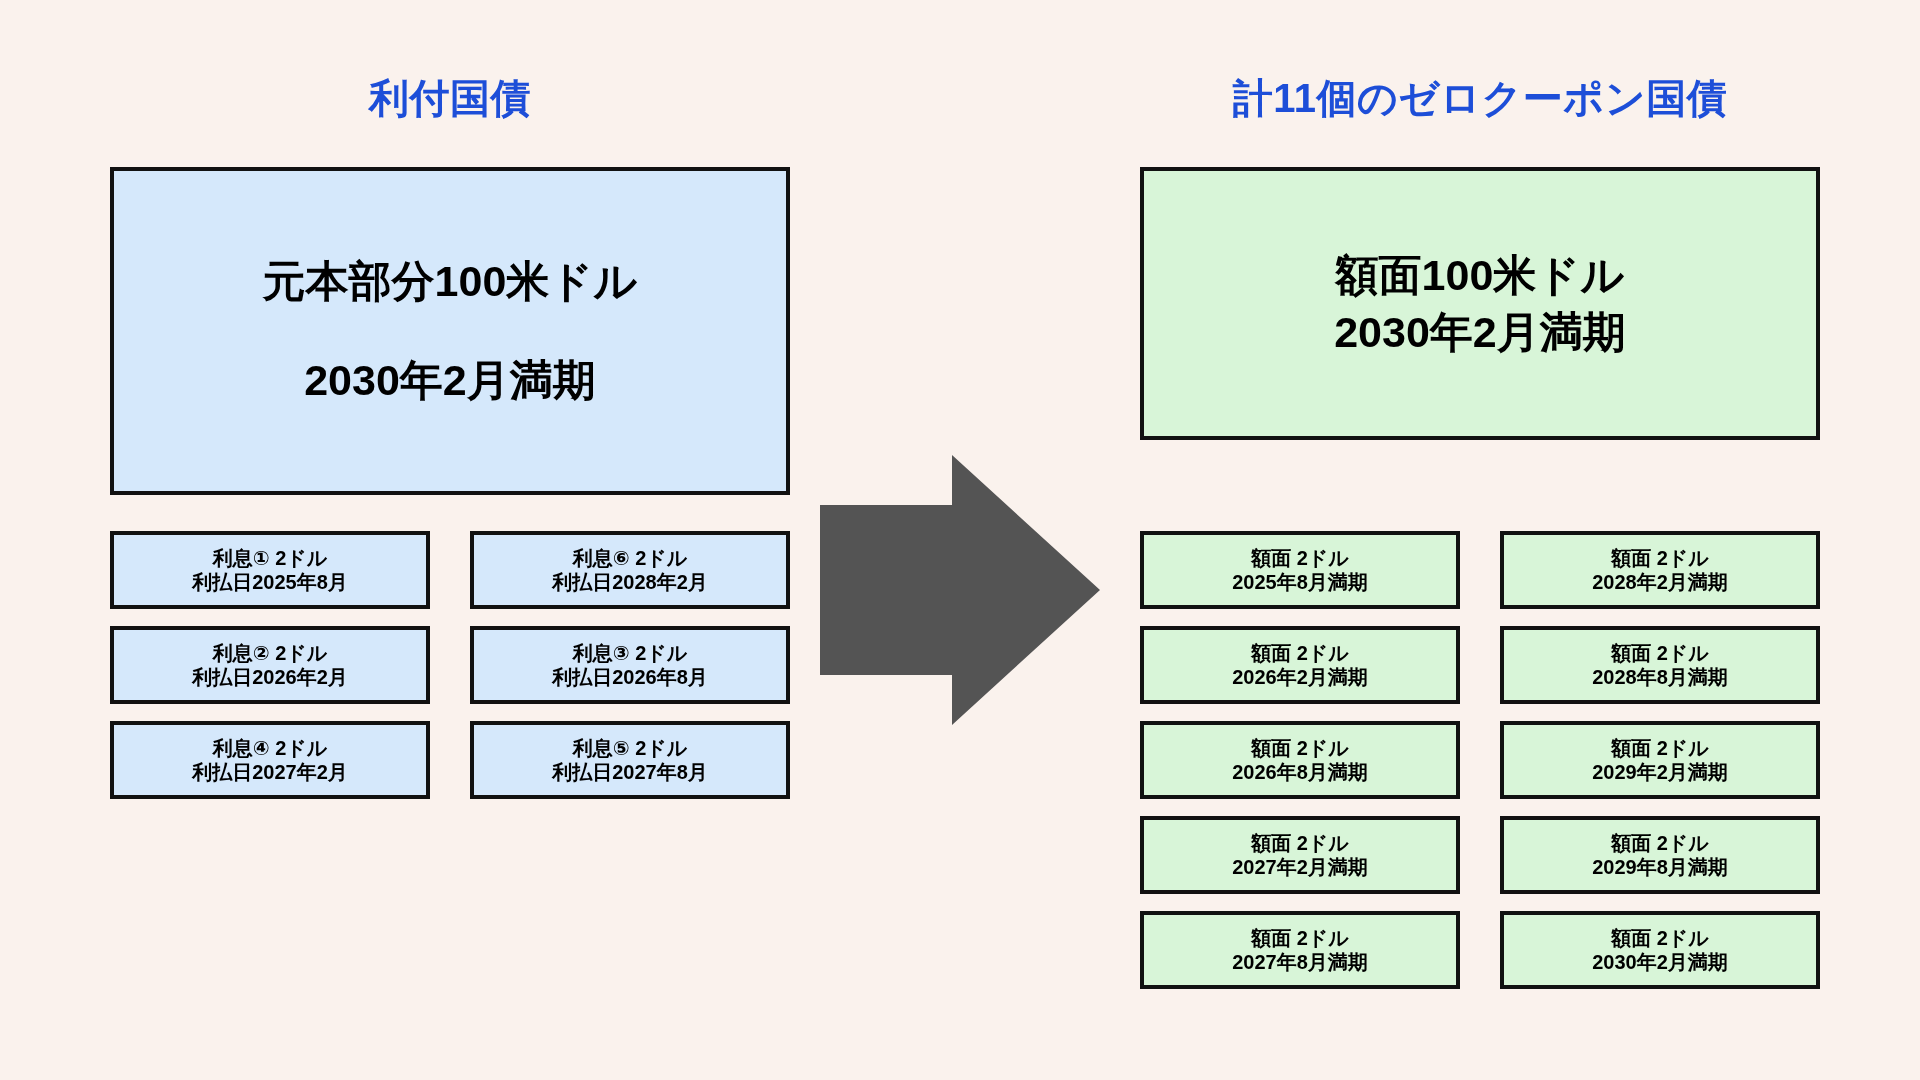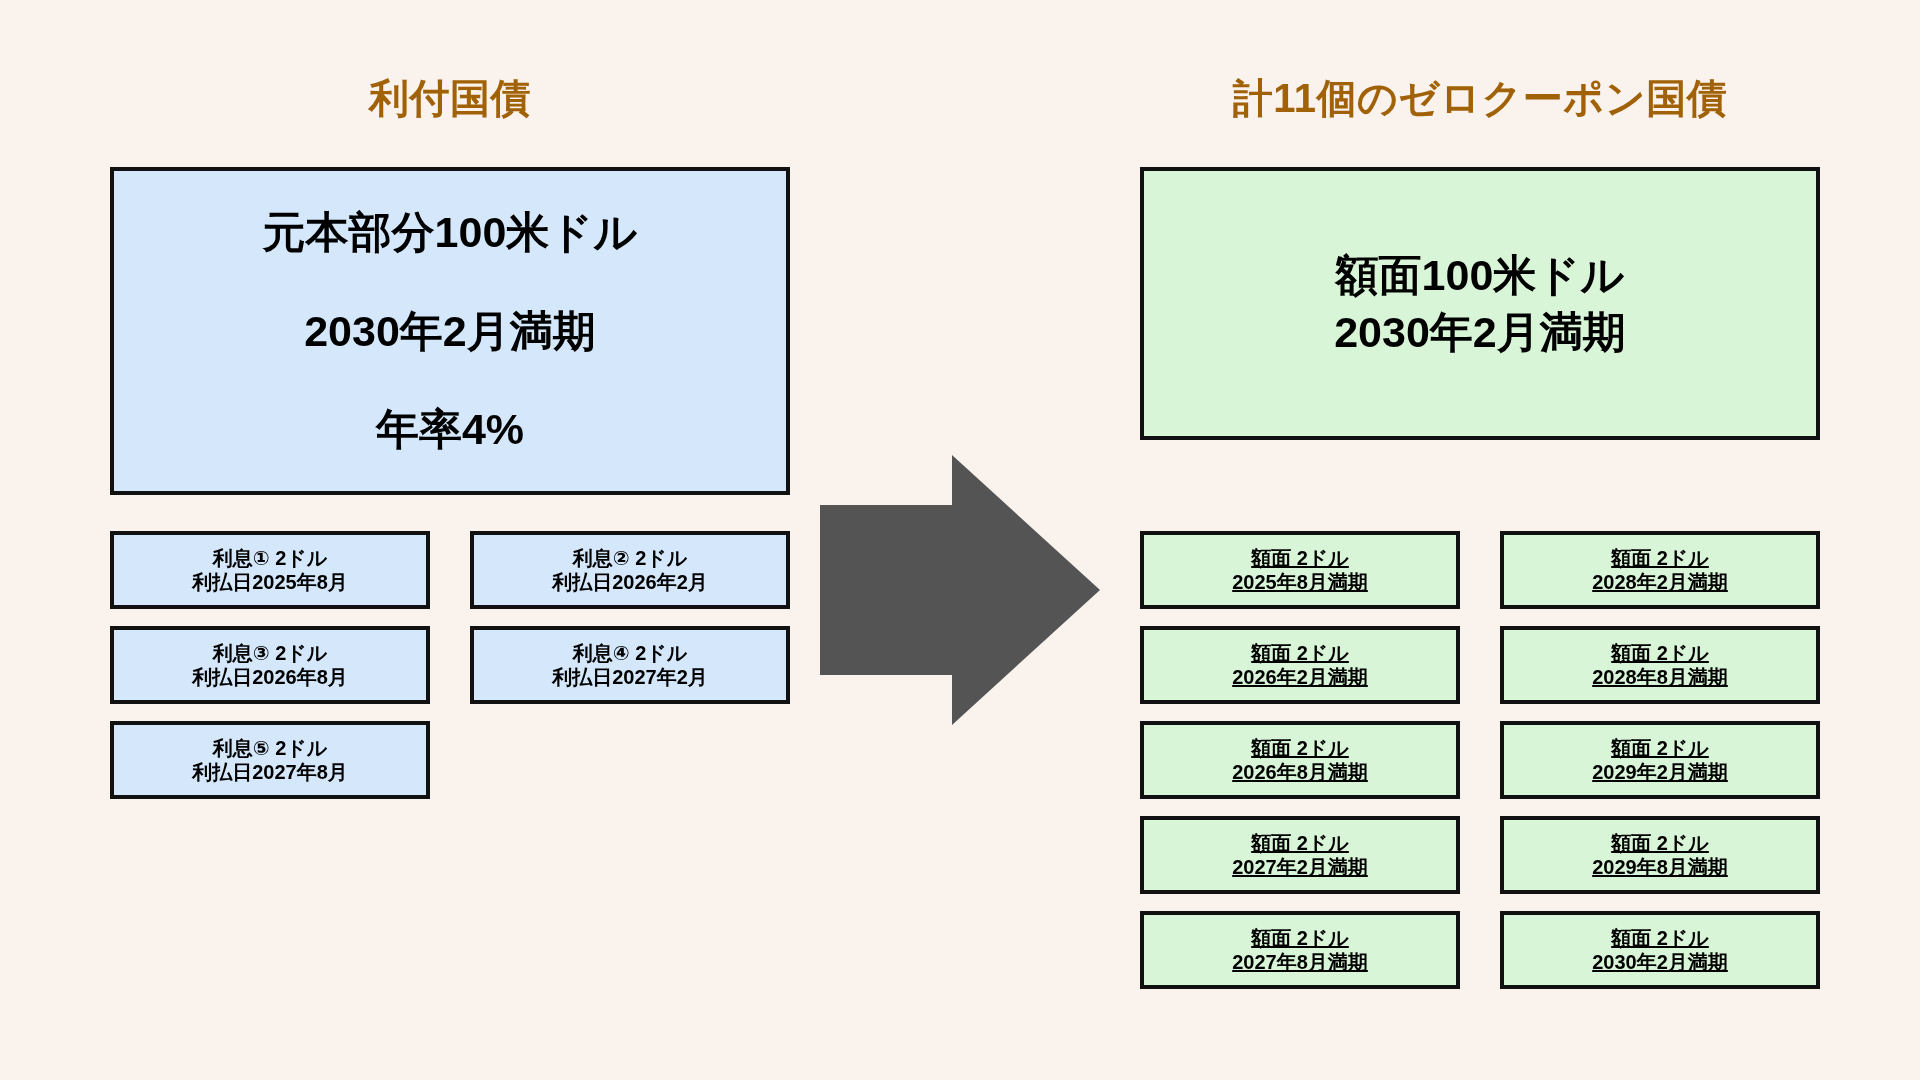"利付国債" .panel-title { color: #a16207 -> #1d4ed8 }
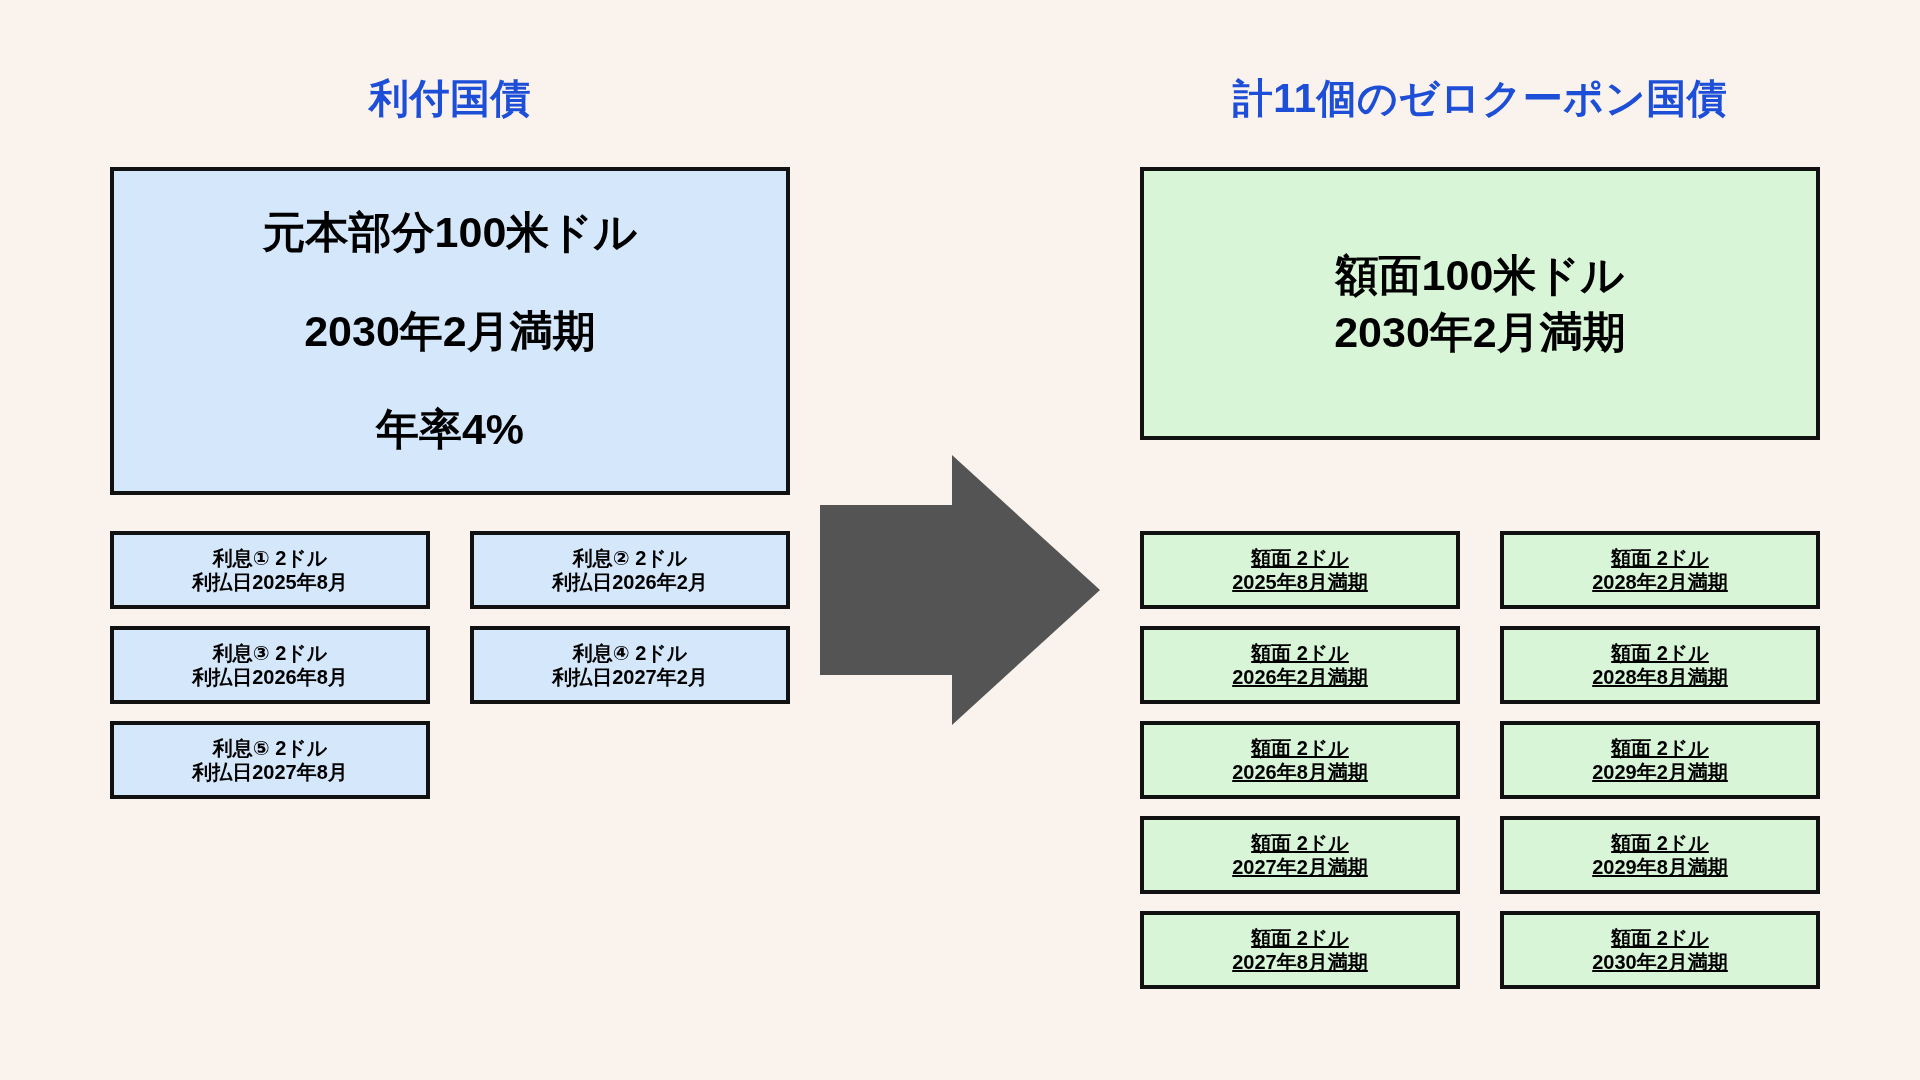"年率4%" div.line { html: <div>年率4%</div> -> none }
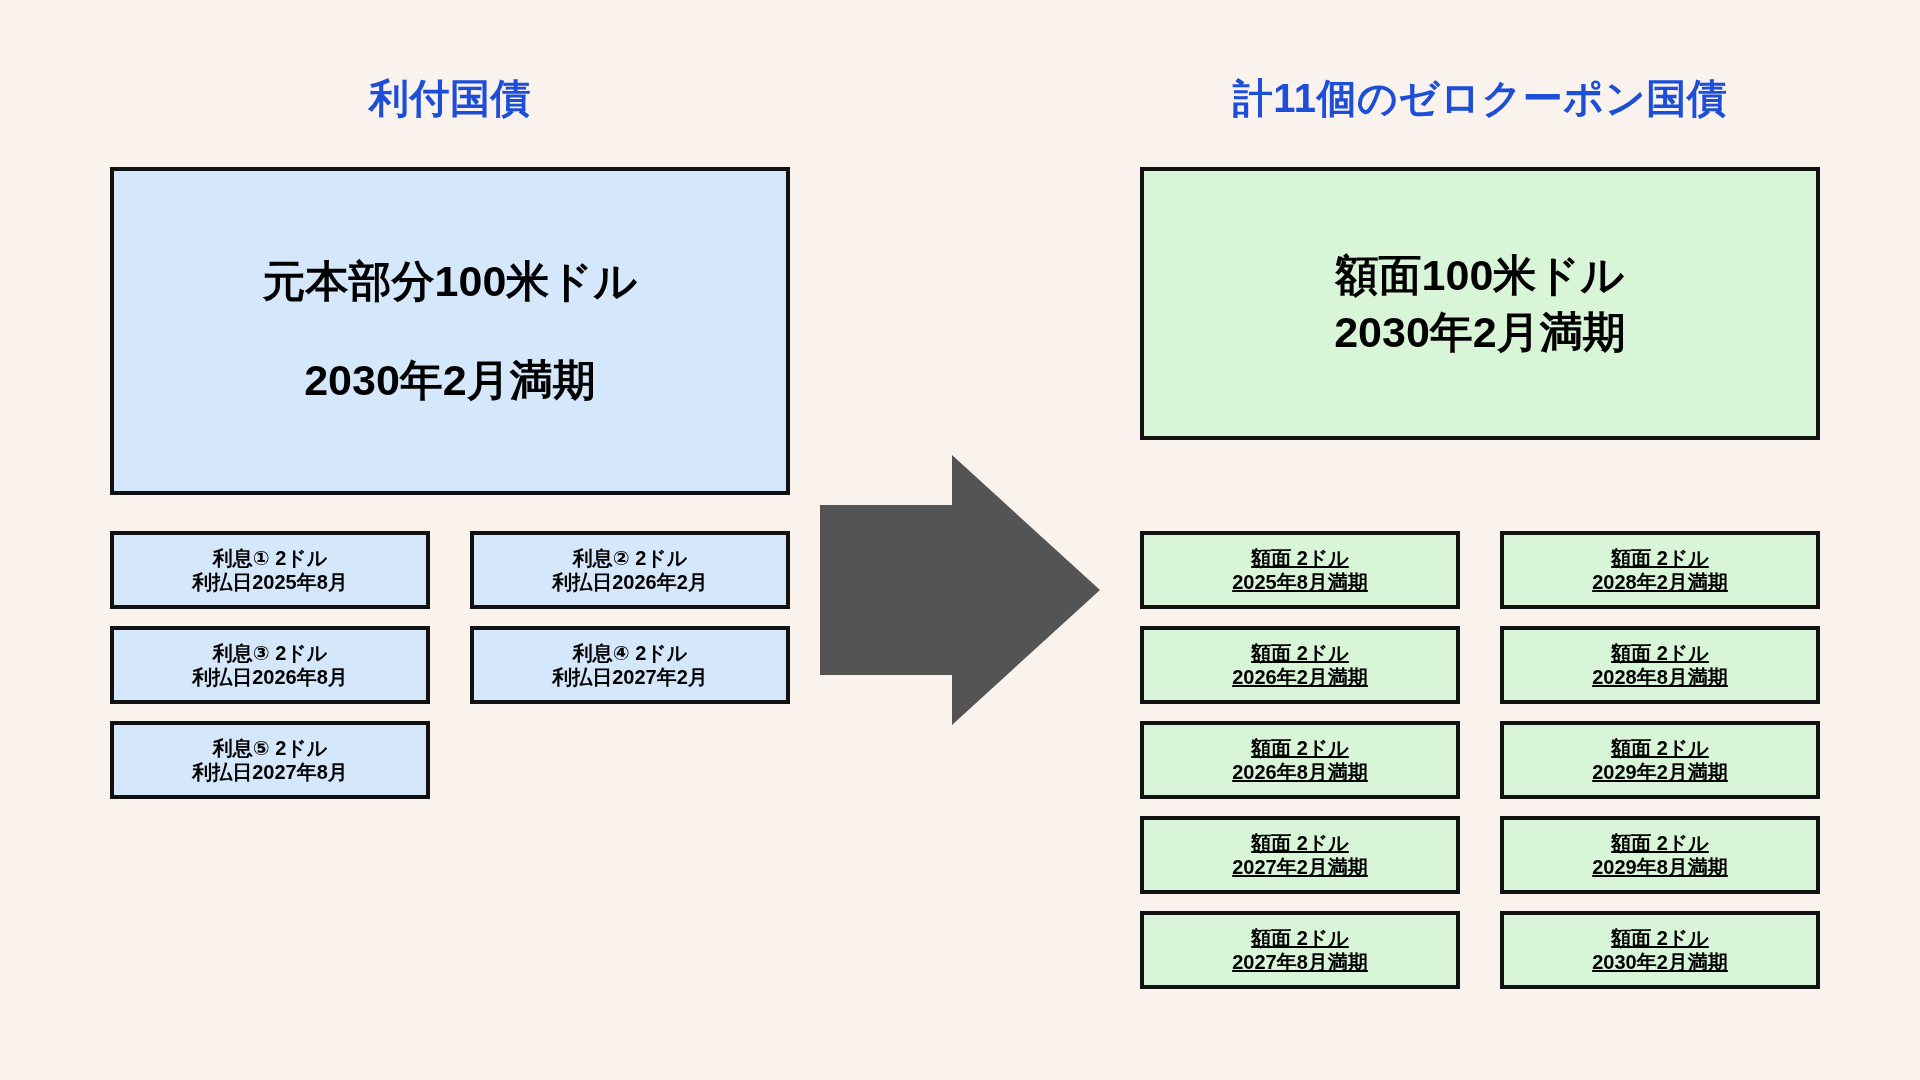"利息⑥ 2ドル" div.card { html: none -> <div> <div>利息⑥ 2ドル</div> <div>利払日2028年2月</div> </div> }
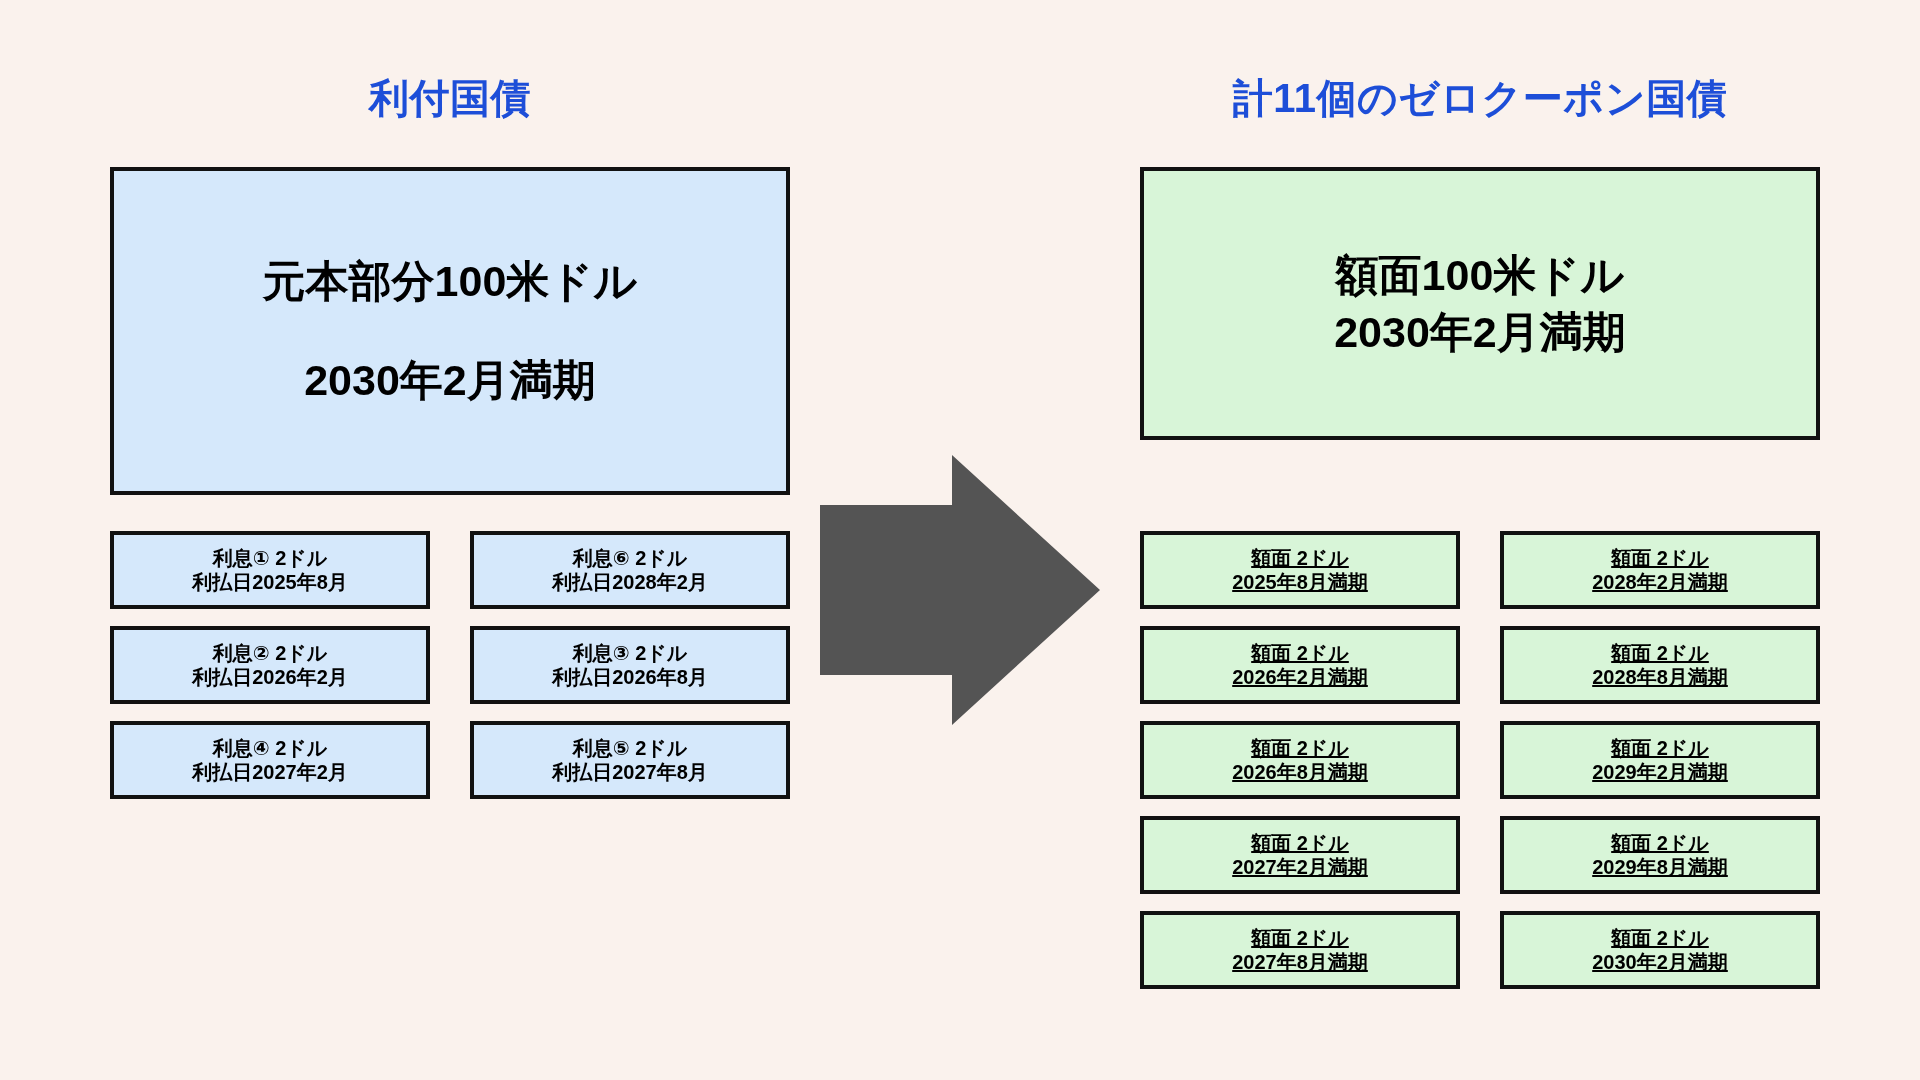"額面 2ドル" #right-grid { text-decoration: underline -> none }
